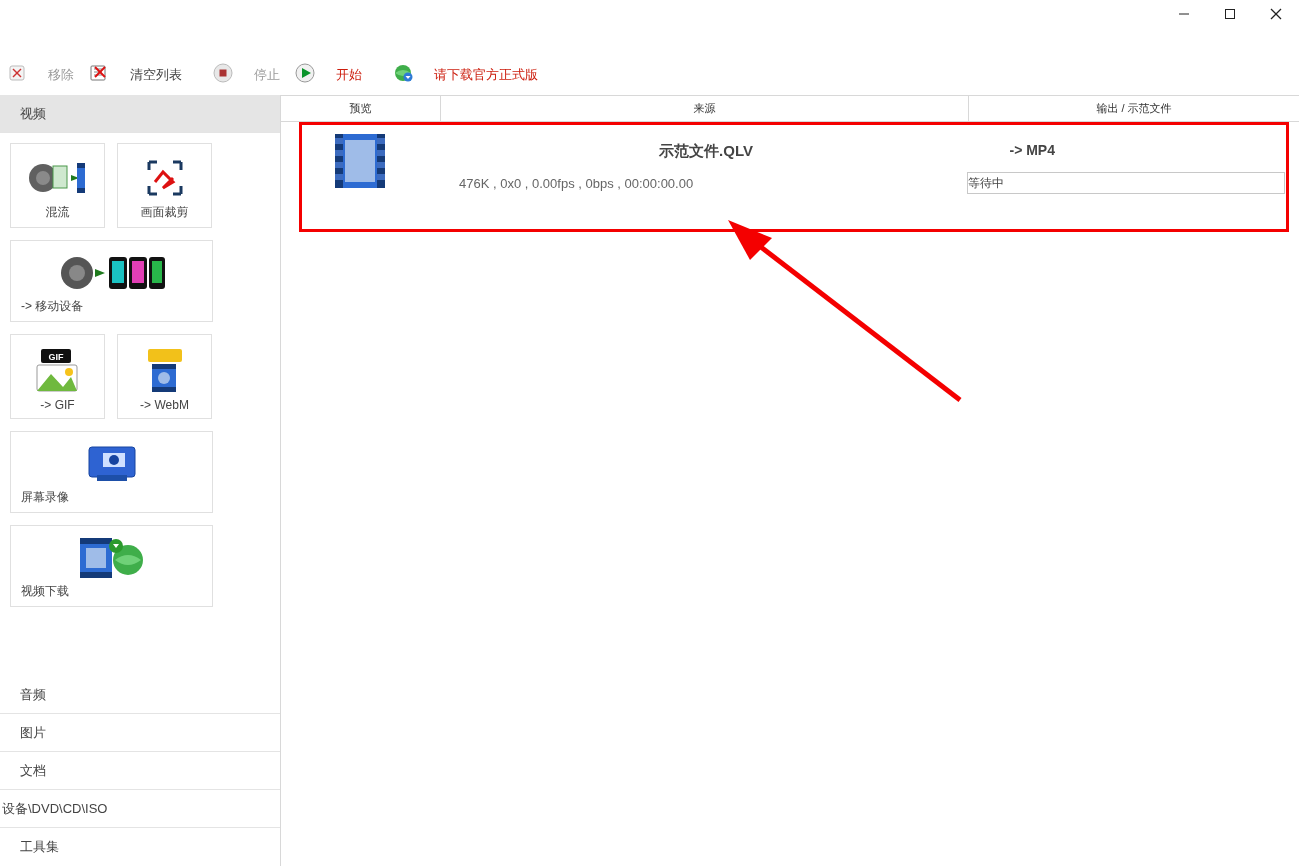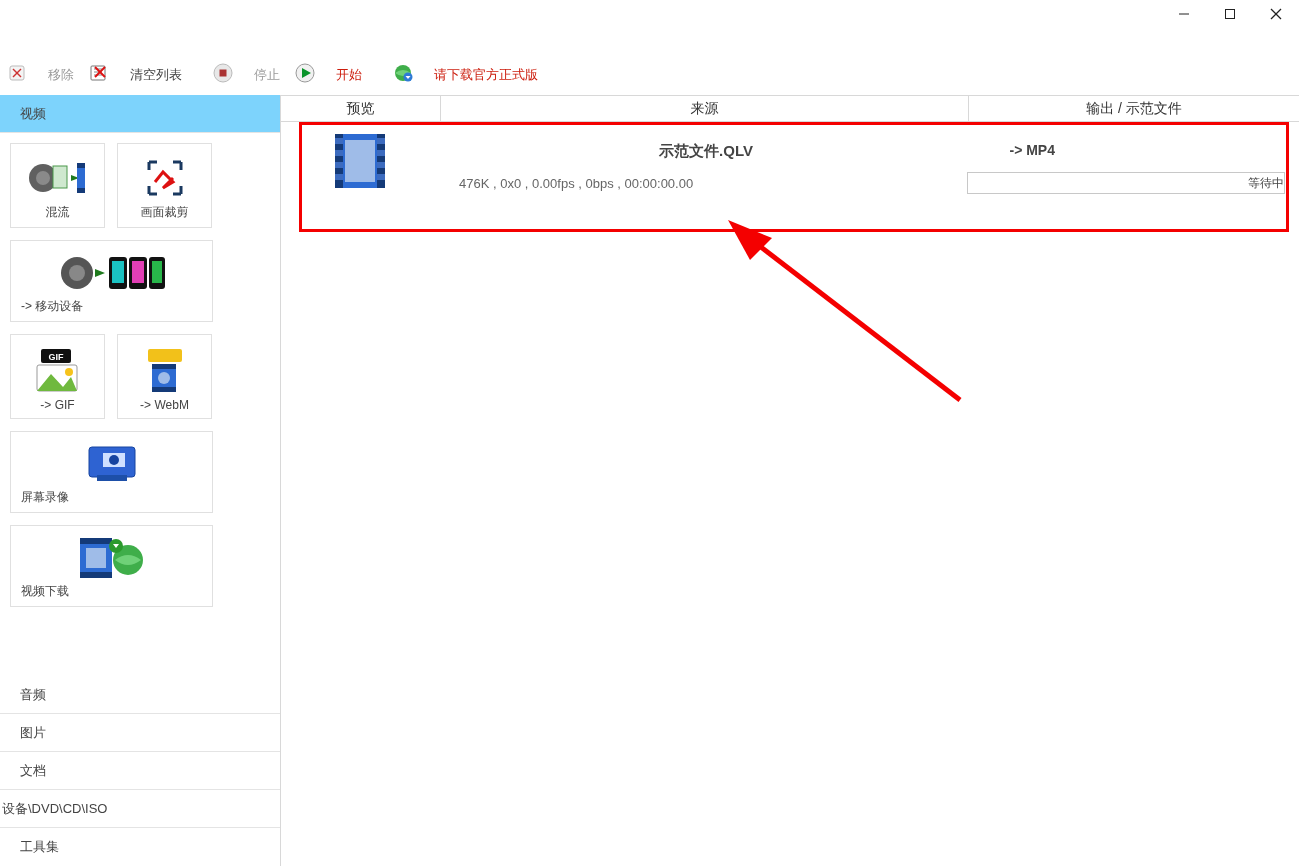"视频" .cat-header.active { background: #7dd3fc -> #e5e5e5 }
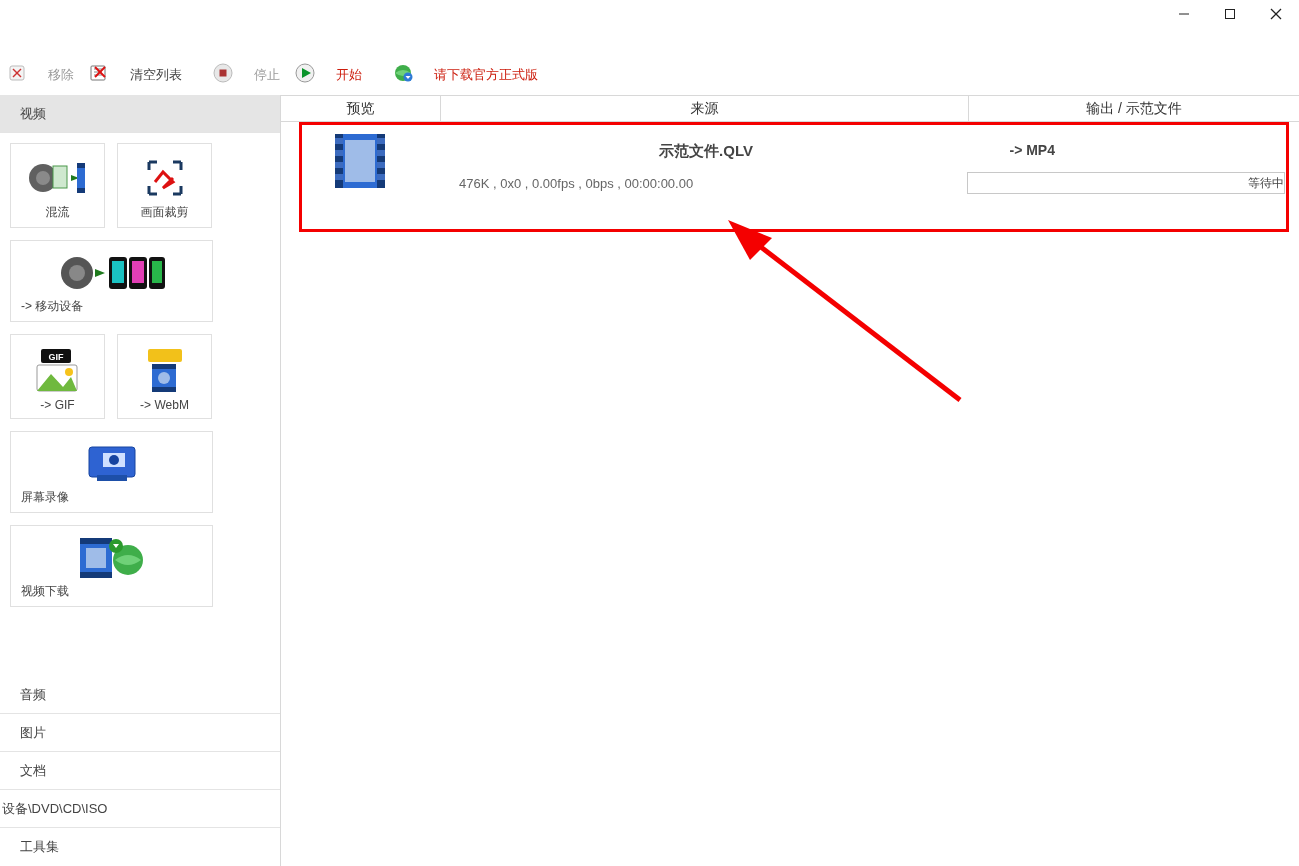"预览" .mh-cell { font-size: 14px -> 11px }
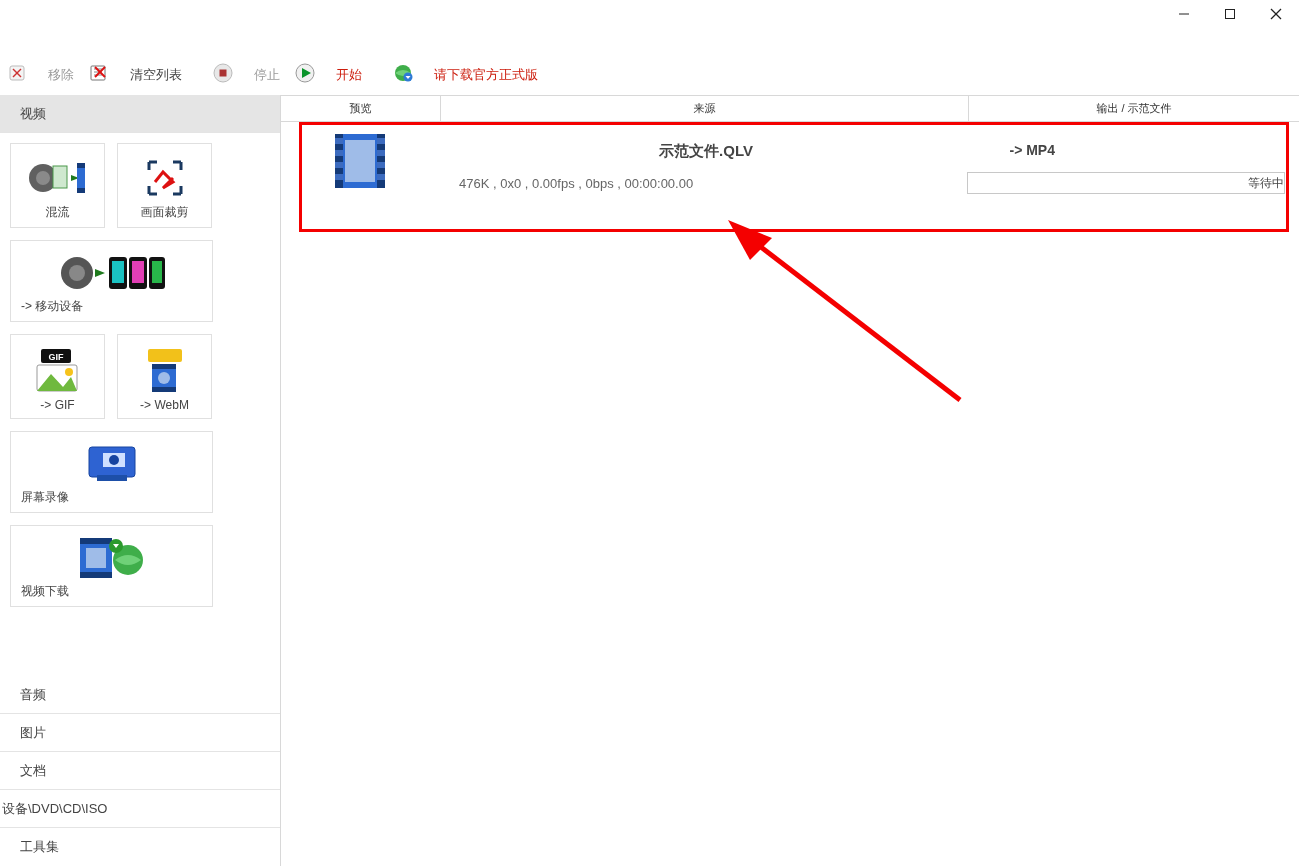"等待中" .row-status { text-align: right -> left }
